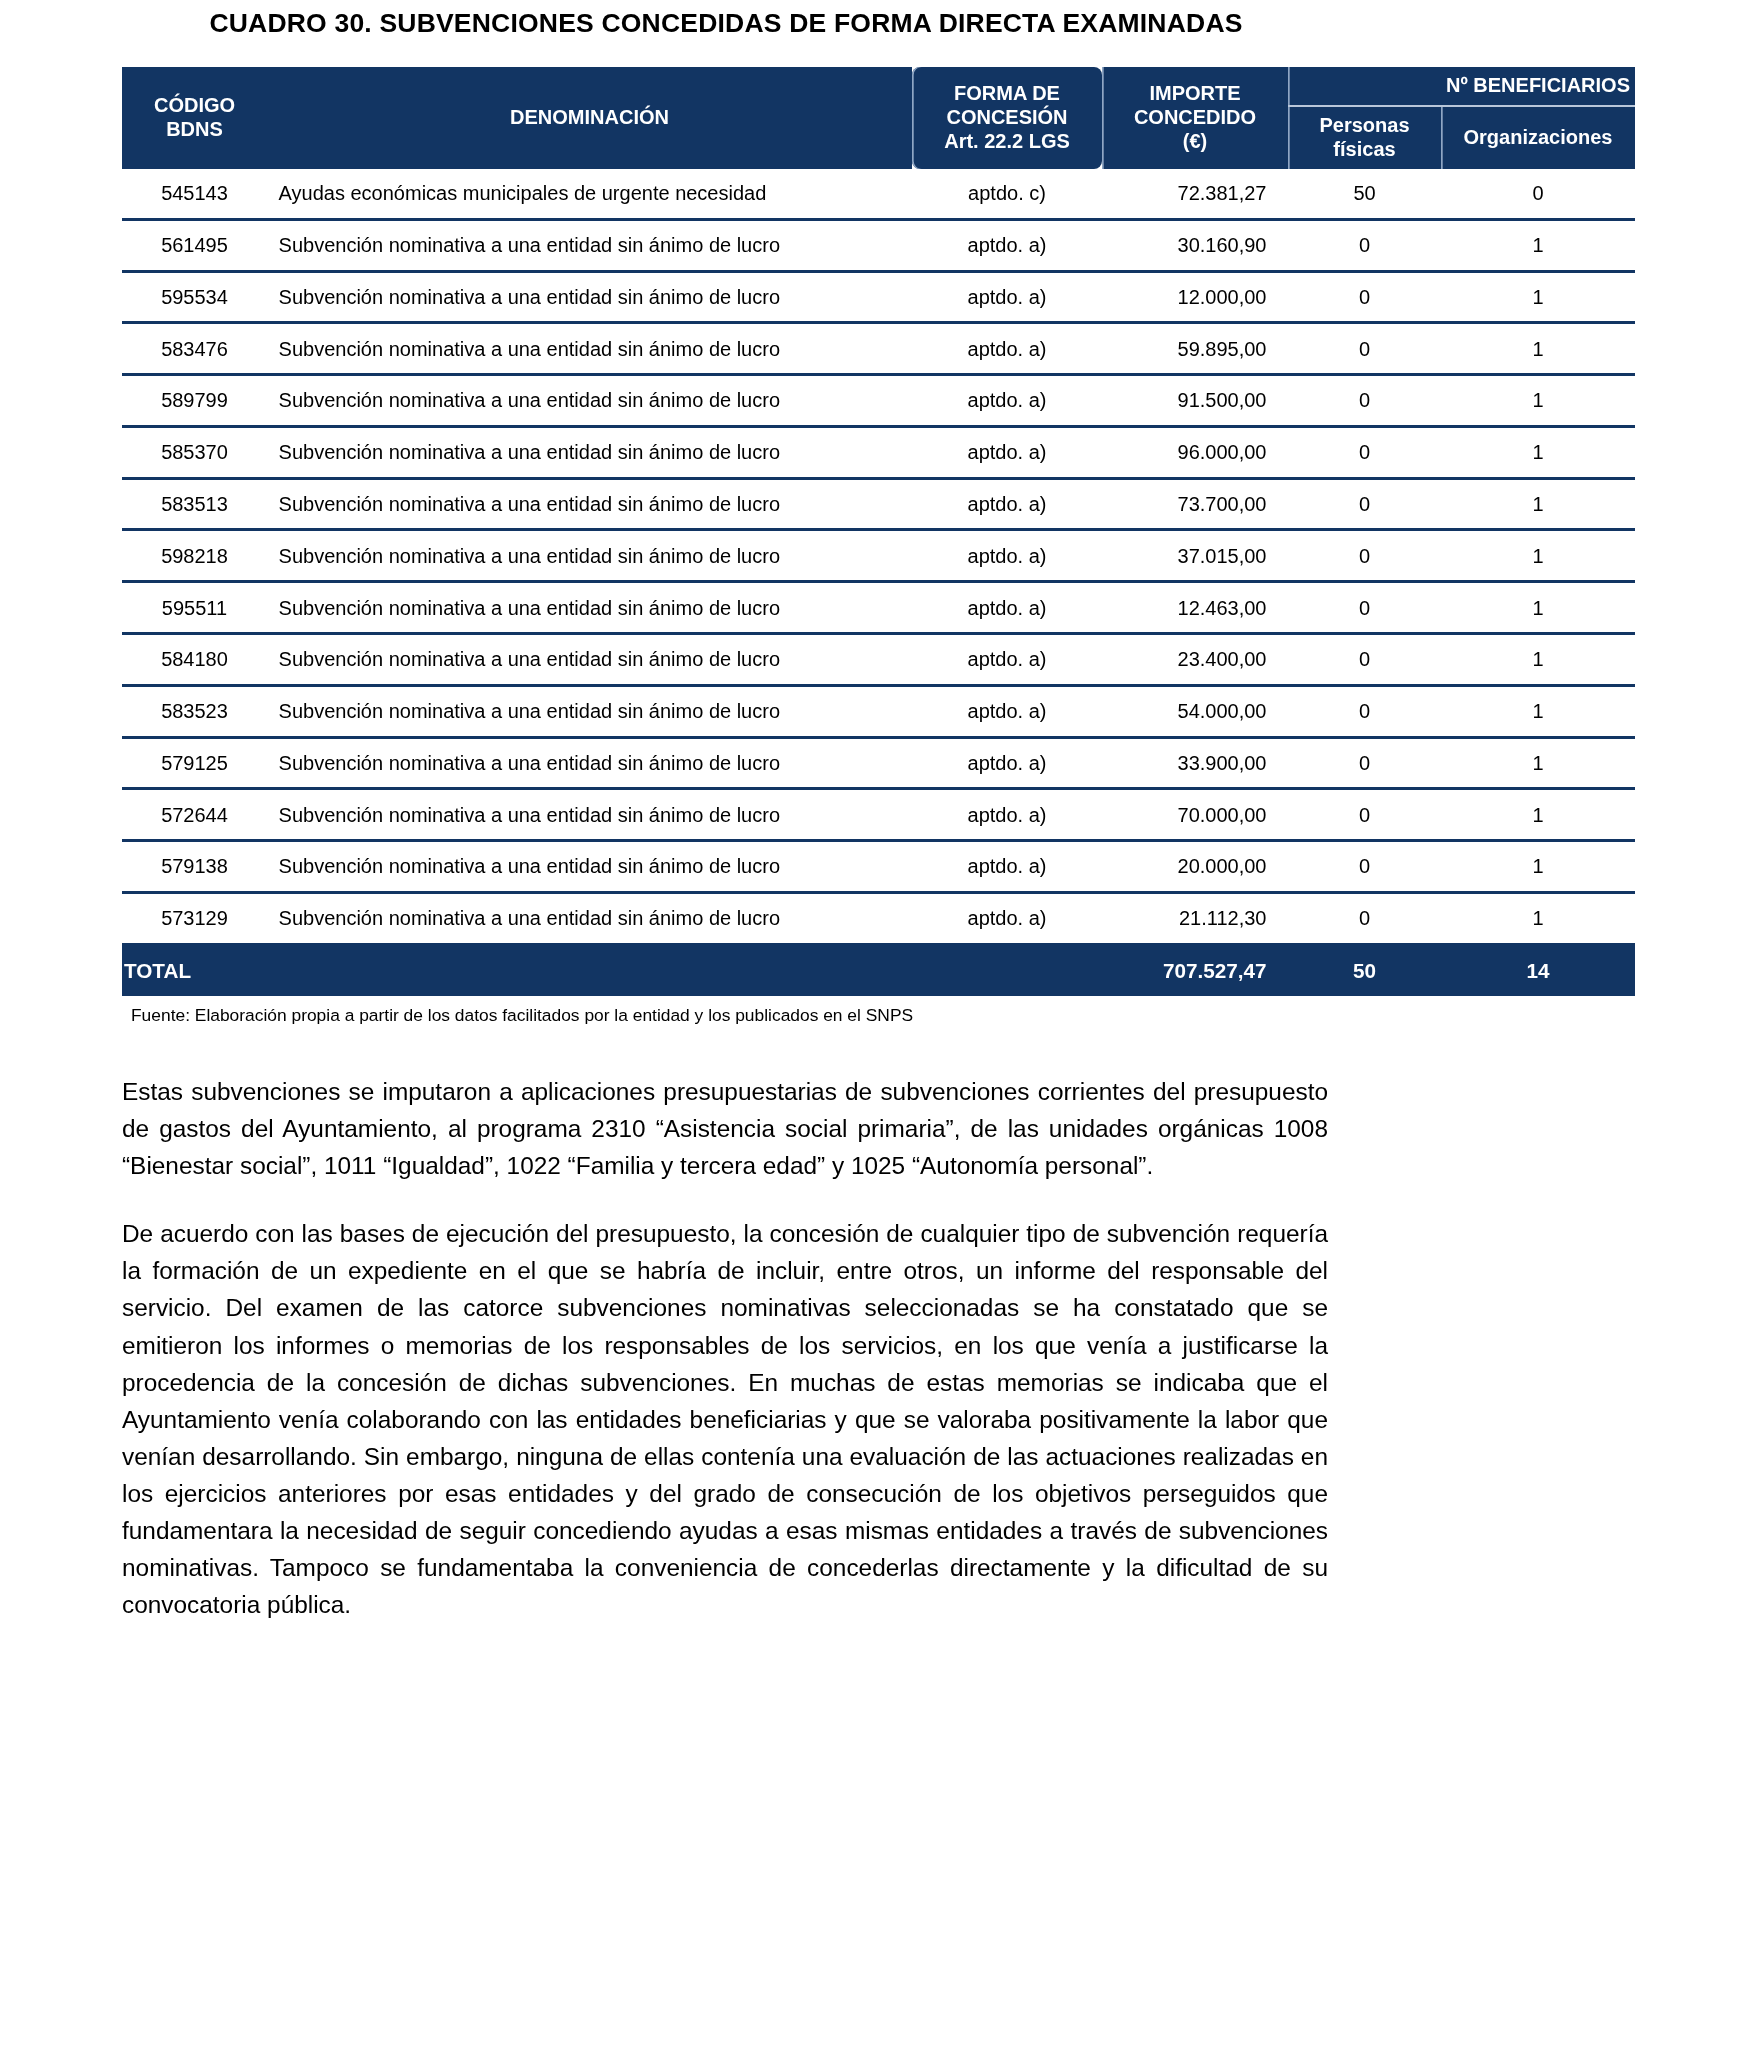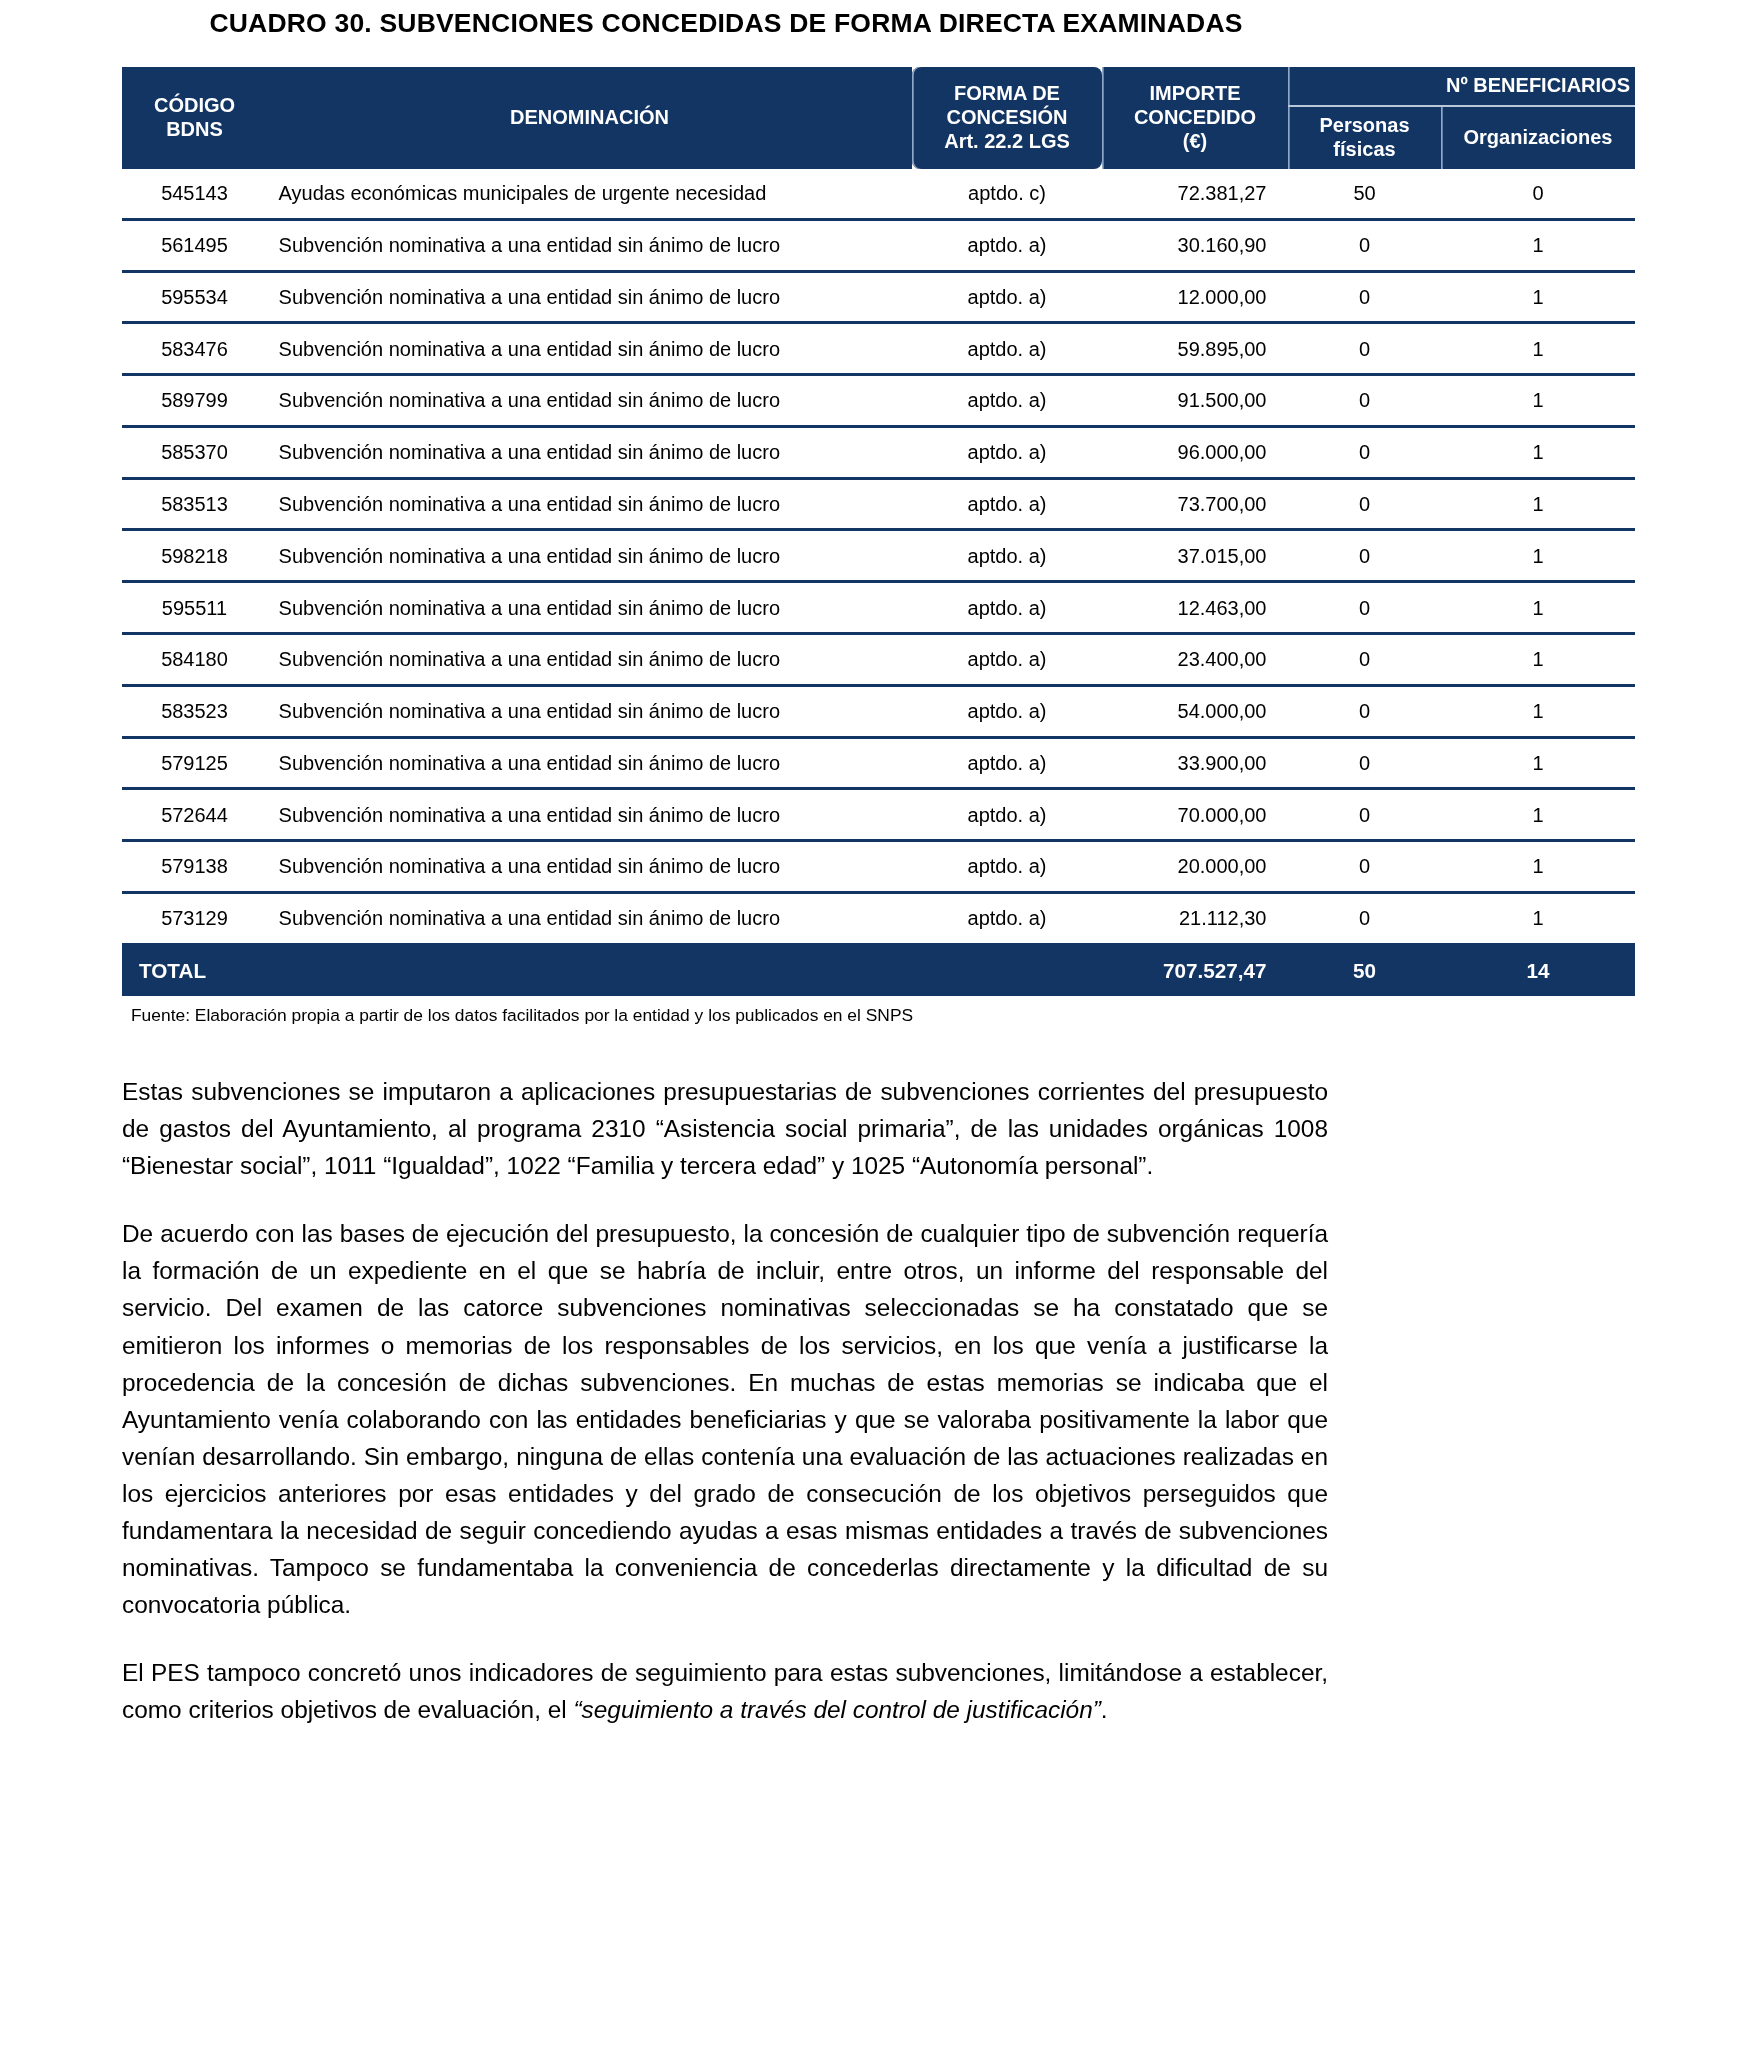"TOTAL" tfoot td.total-label { padding-left: 17px -> 2px }
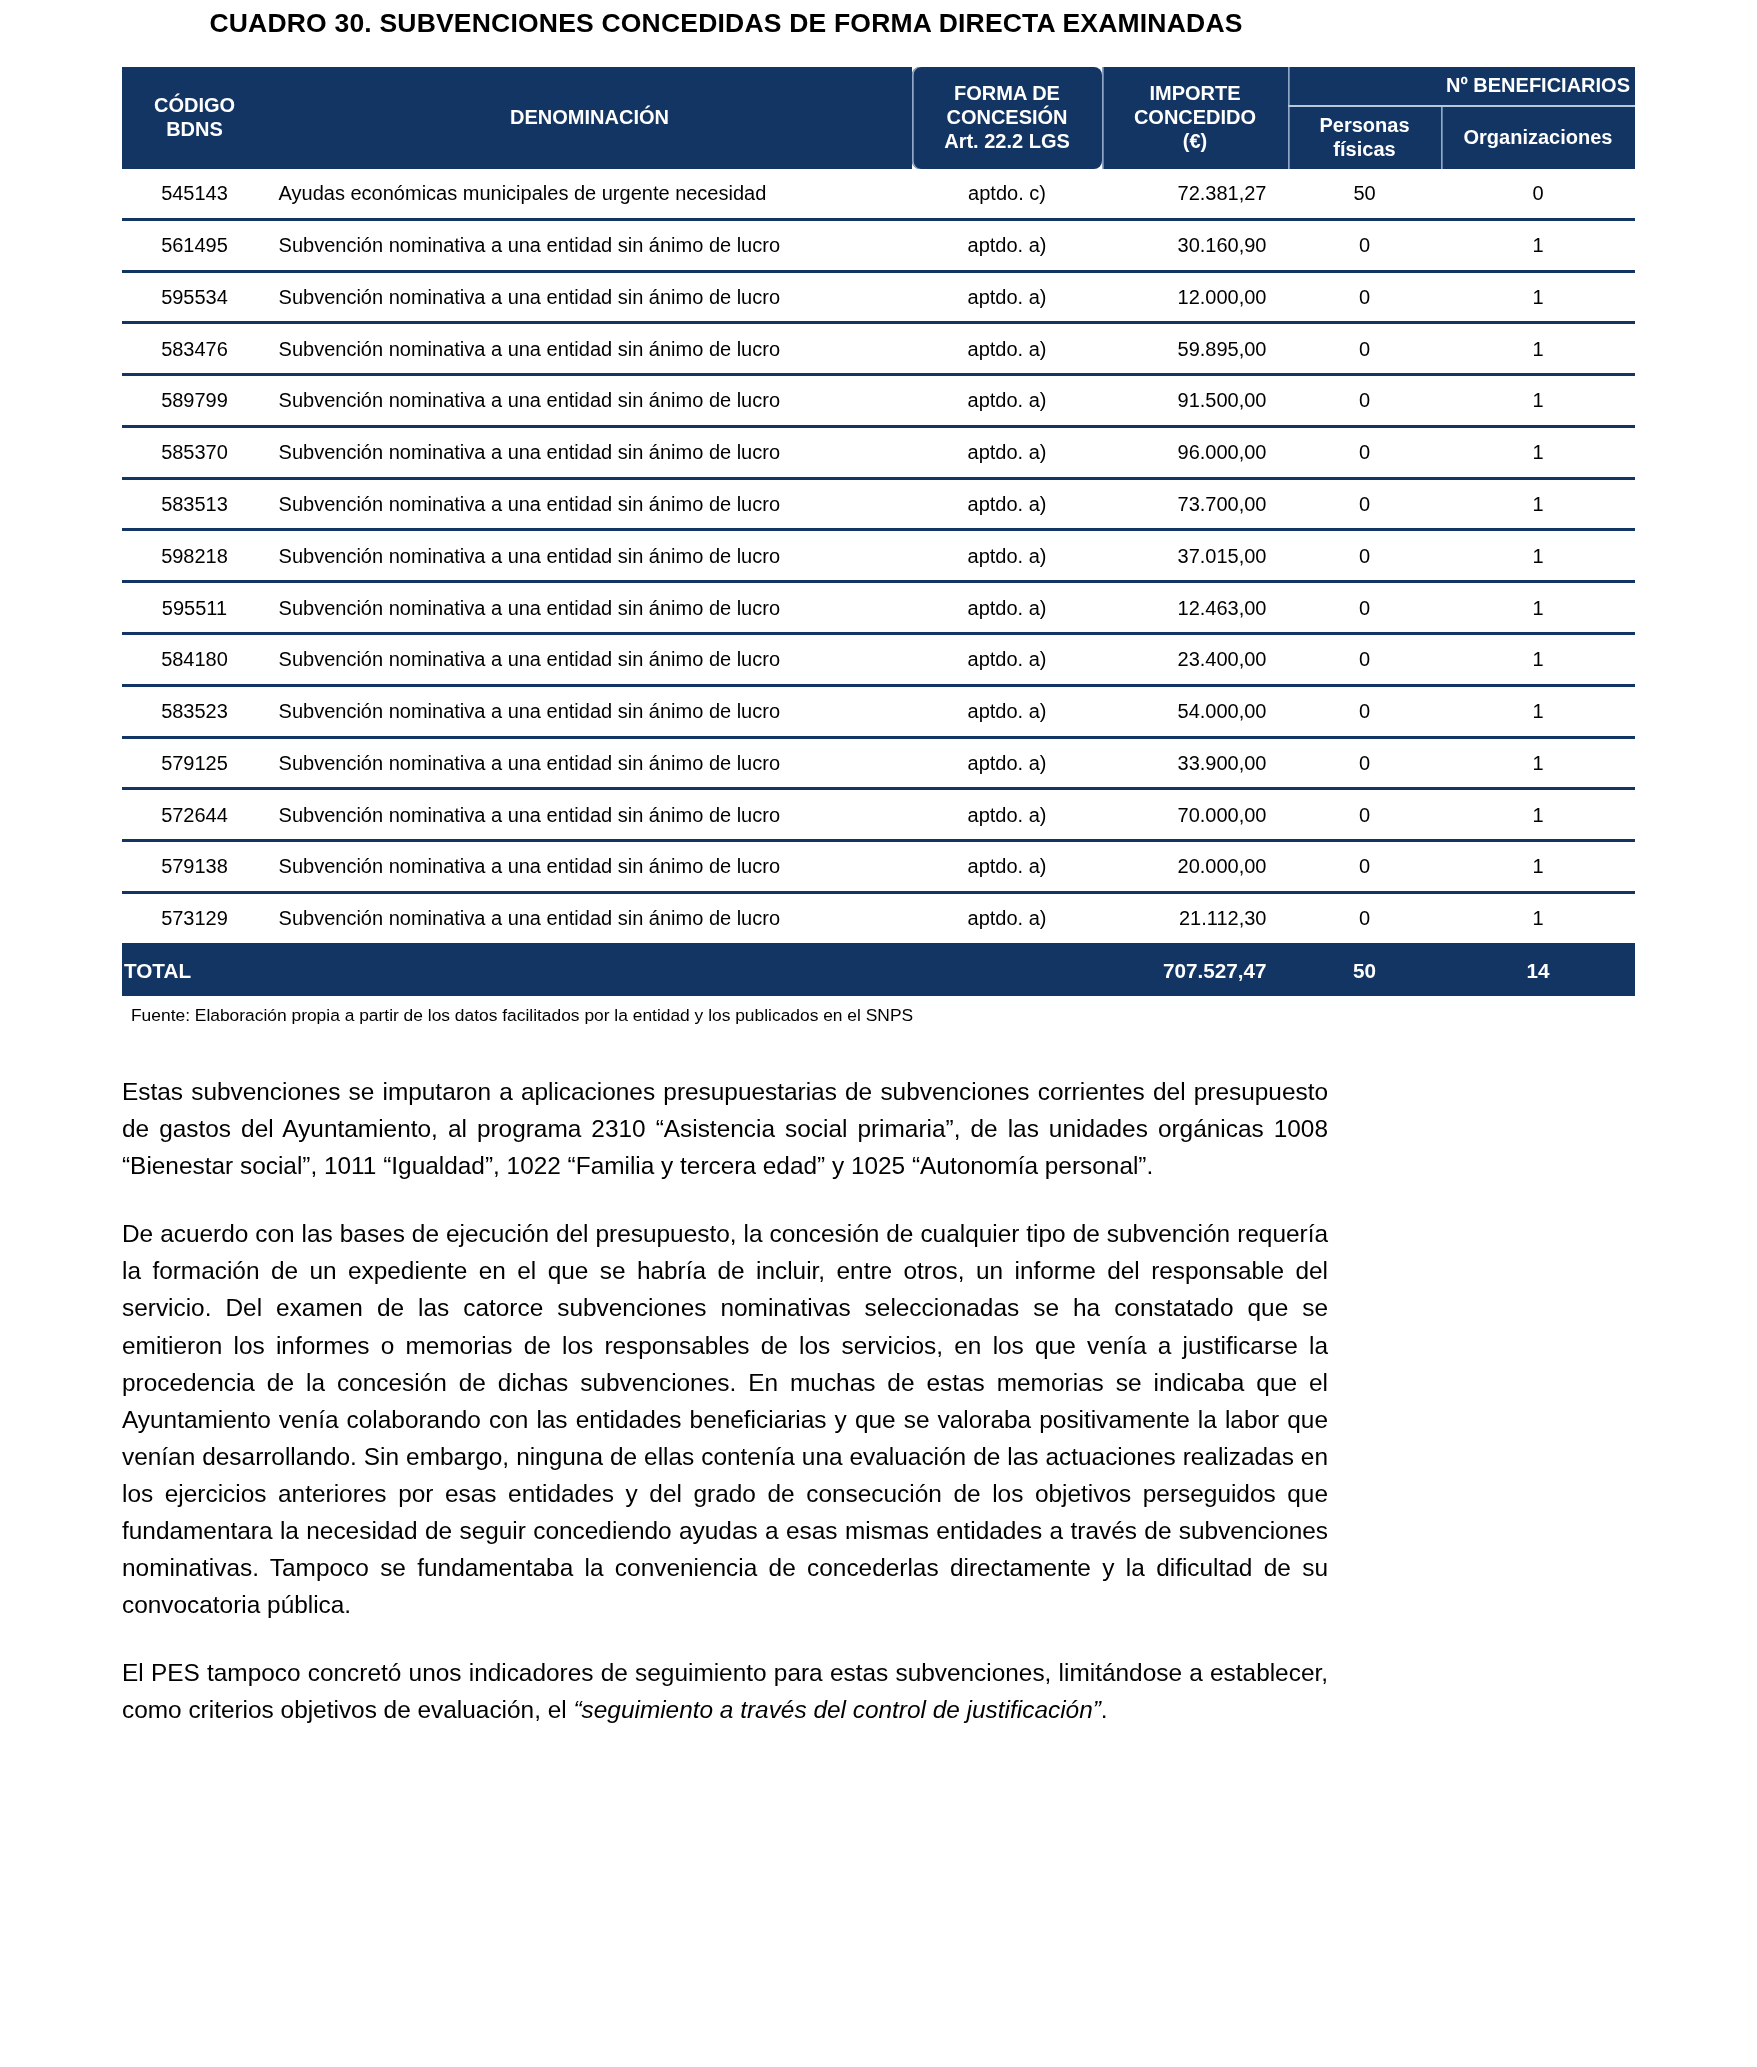"El PES tampoco concretó unos" p.last { html: <p><span>El PES tampoco concretó unos indicadores de seguimiento para estas subvenciones, limitándose a establecer, como criterios objetivos de evaluación, el </span><i>“seguimiento a través del control de justificación”</i><span>.</span></p> -> none }
